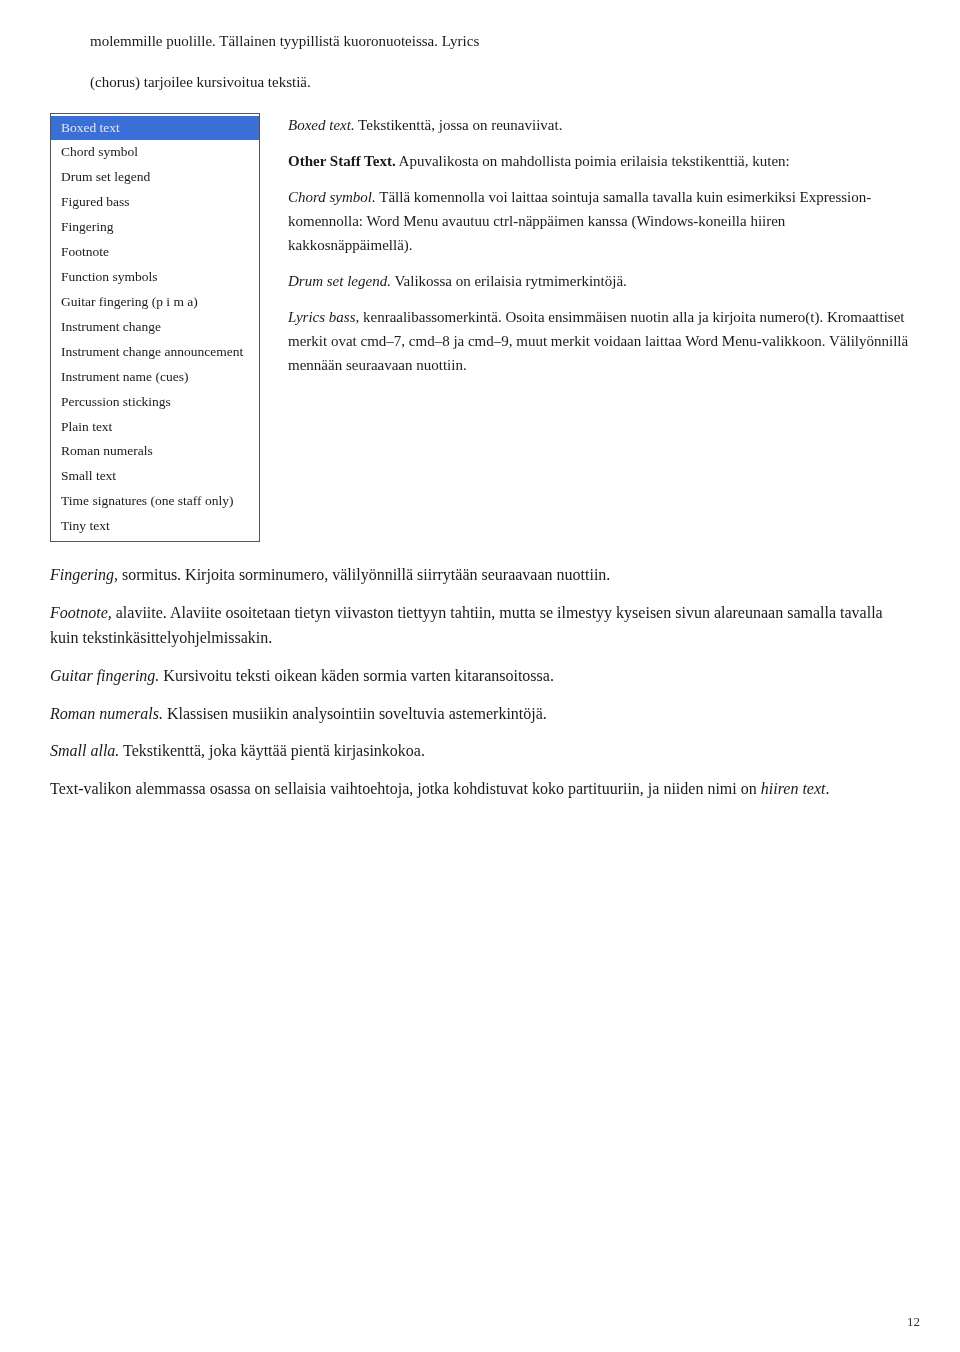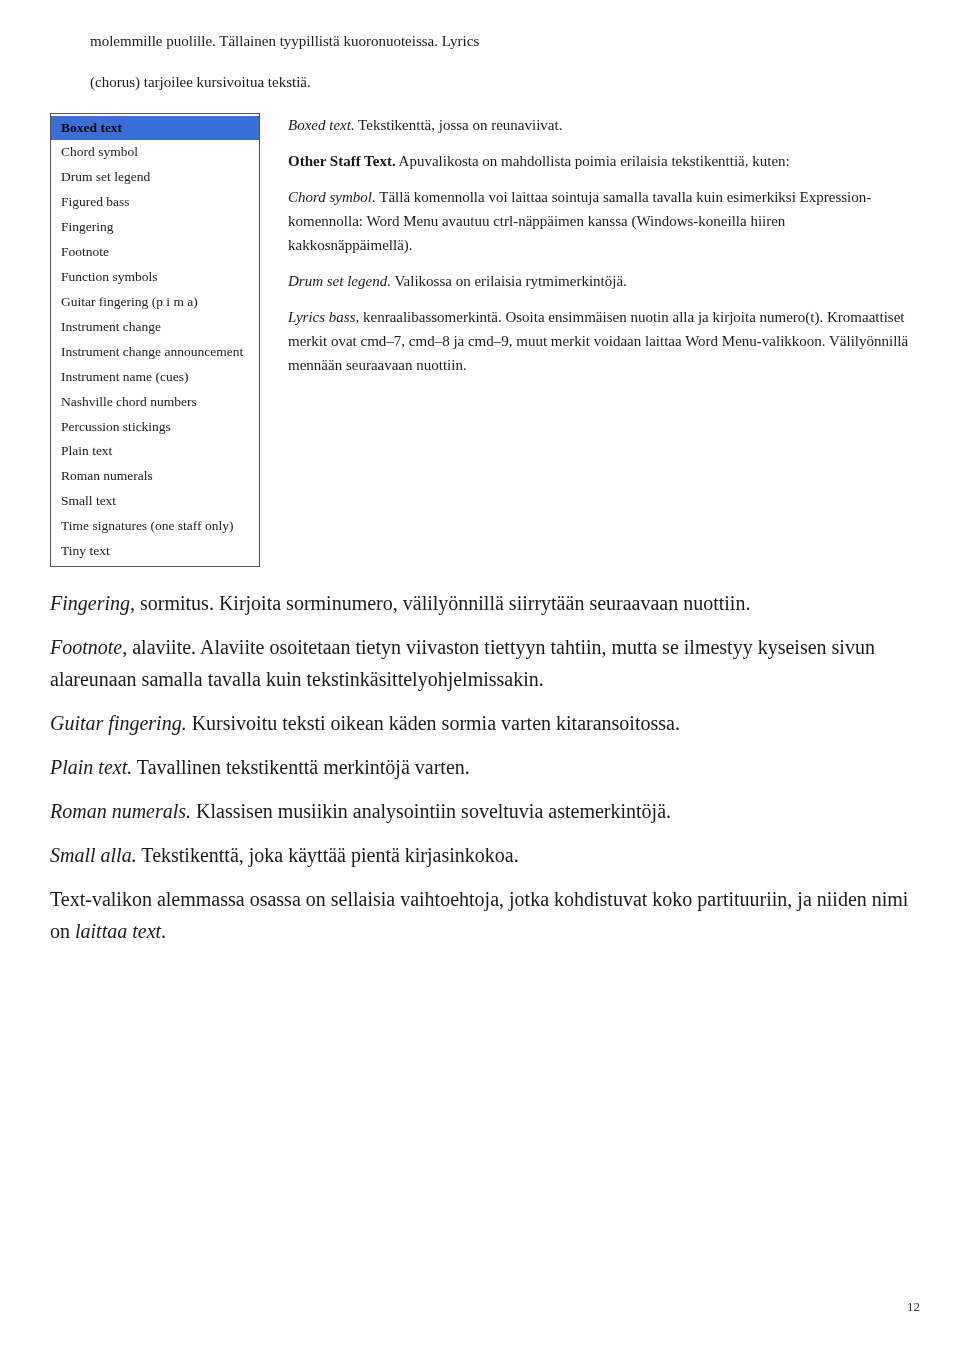"Boxed text" .list-item.selected { color: #000000 -> #e5e5e5; font-weight: bold -> none }
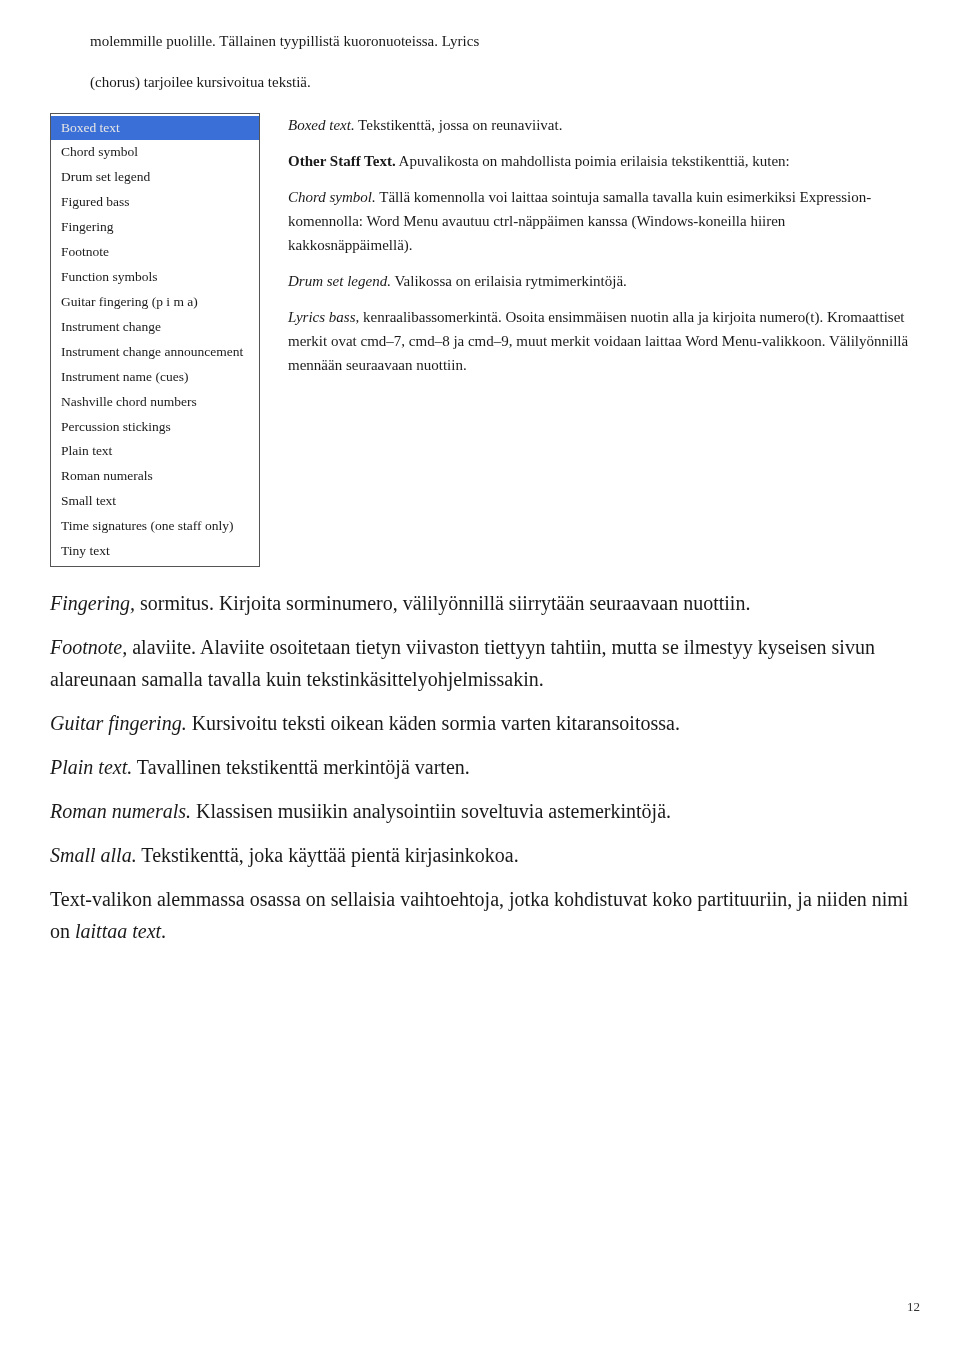"Nashville chord numbers" div.list-item { html: <div>Nashville chord numbers</div> -> none }
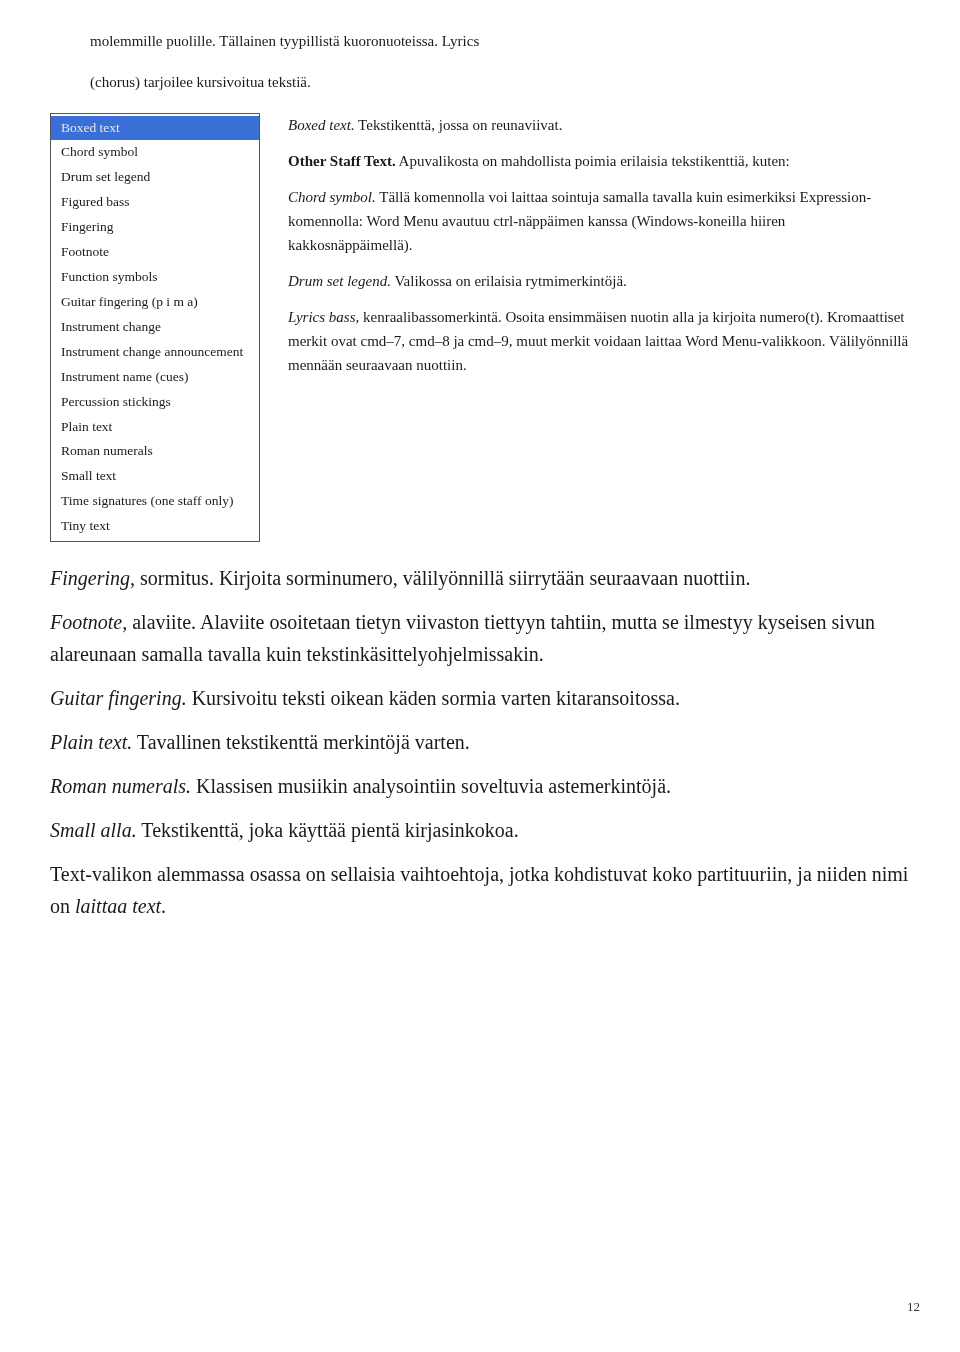"Fingering, sormitus. Kirjoita" .full-width-para { font-size: 20px -> 16px }
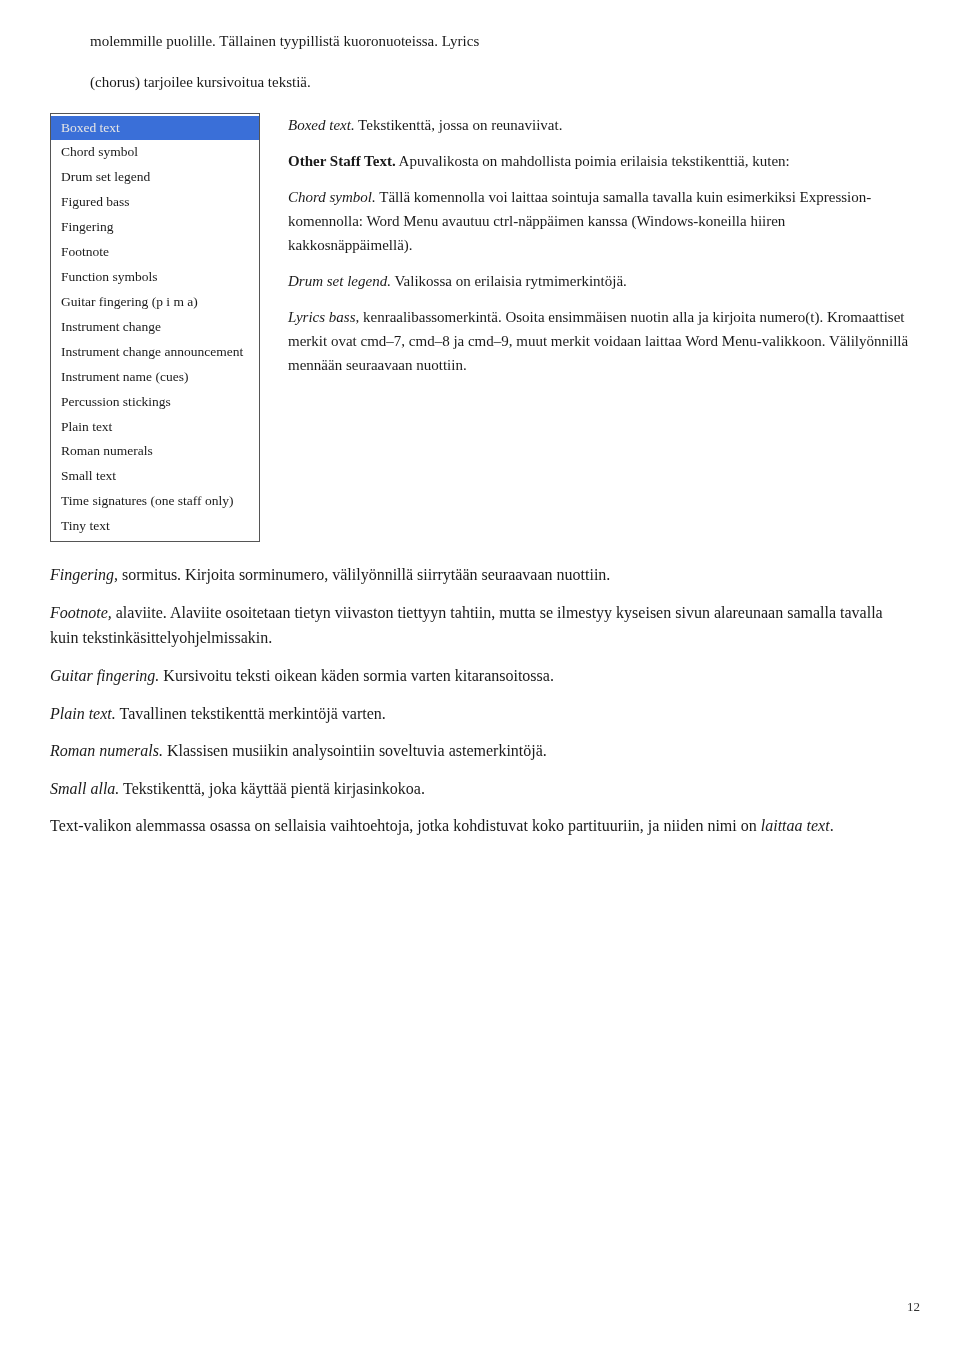"Plain text. Tavallinen tekstikenttä" p.full-width-para { html: <p><em>Plain text.</em><span> Tavallinen tekstikenttä merkintöjä varten.</span></p> -> none }
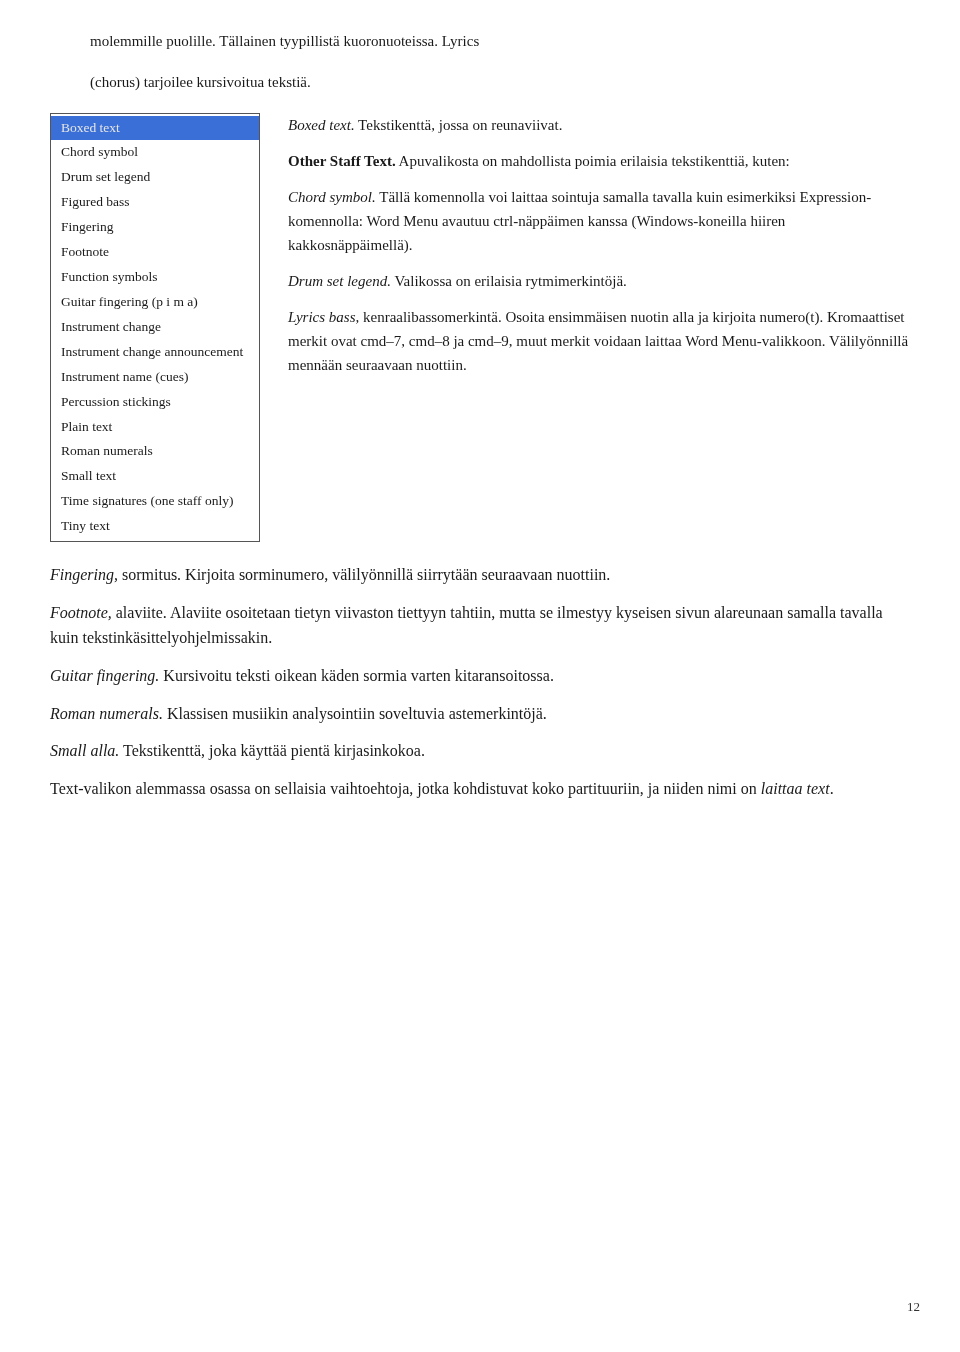"laittaa text" em { text: laittaa -> hiiren }
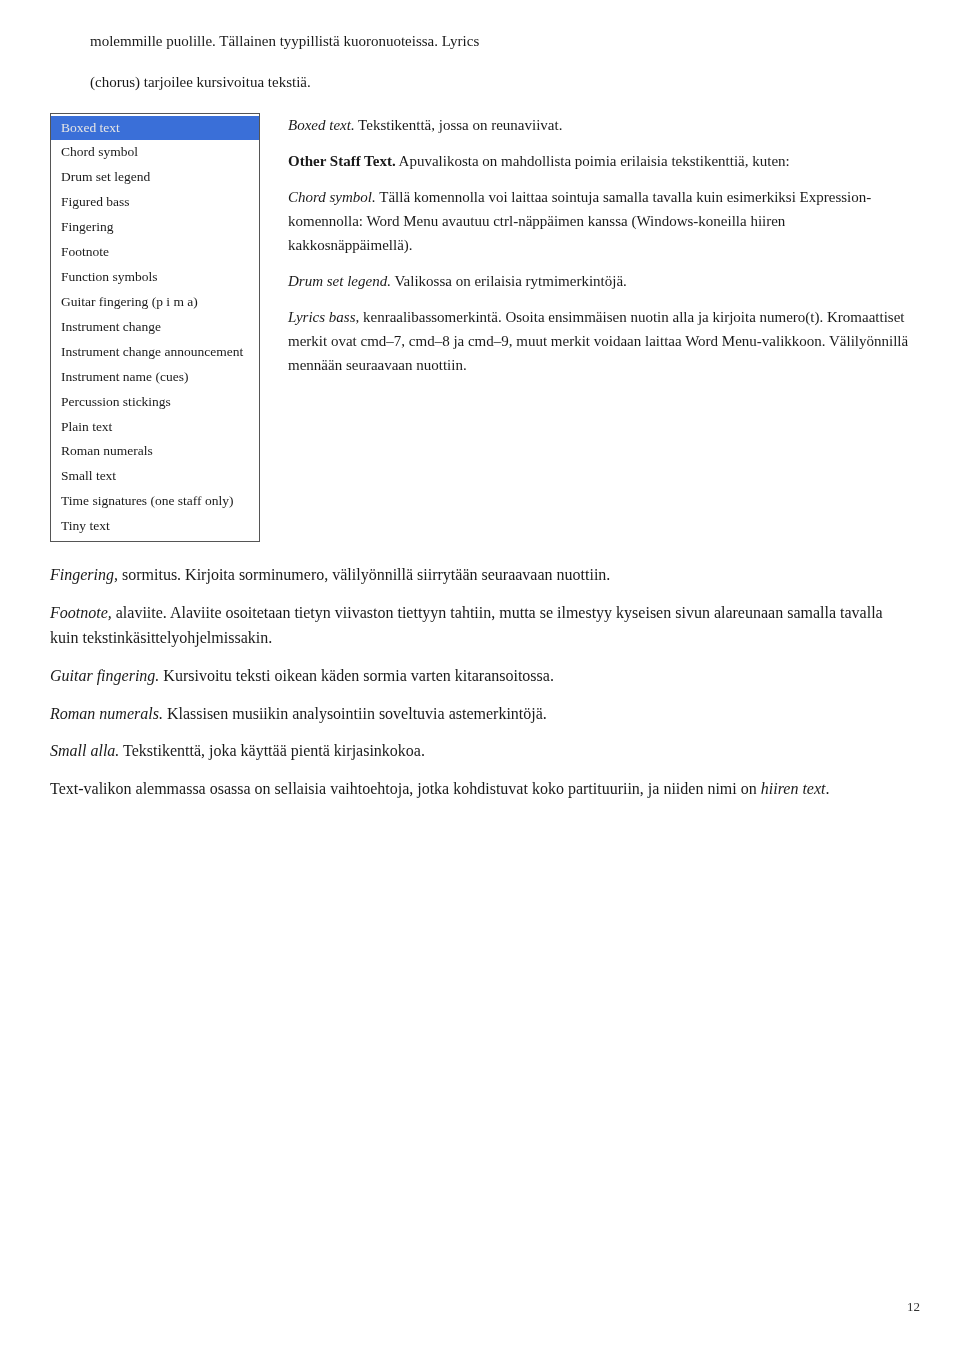"12" .page-number { bottom: 35px -> 20px }
